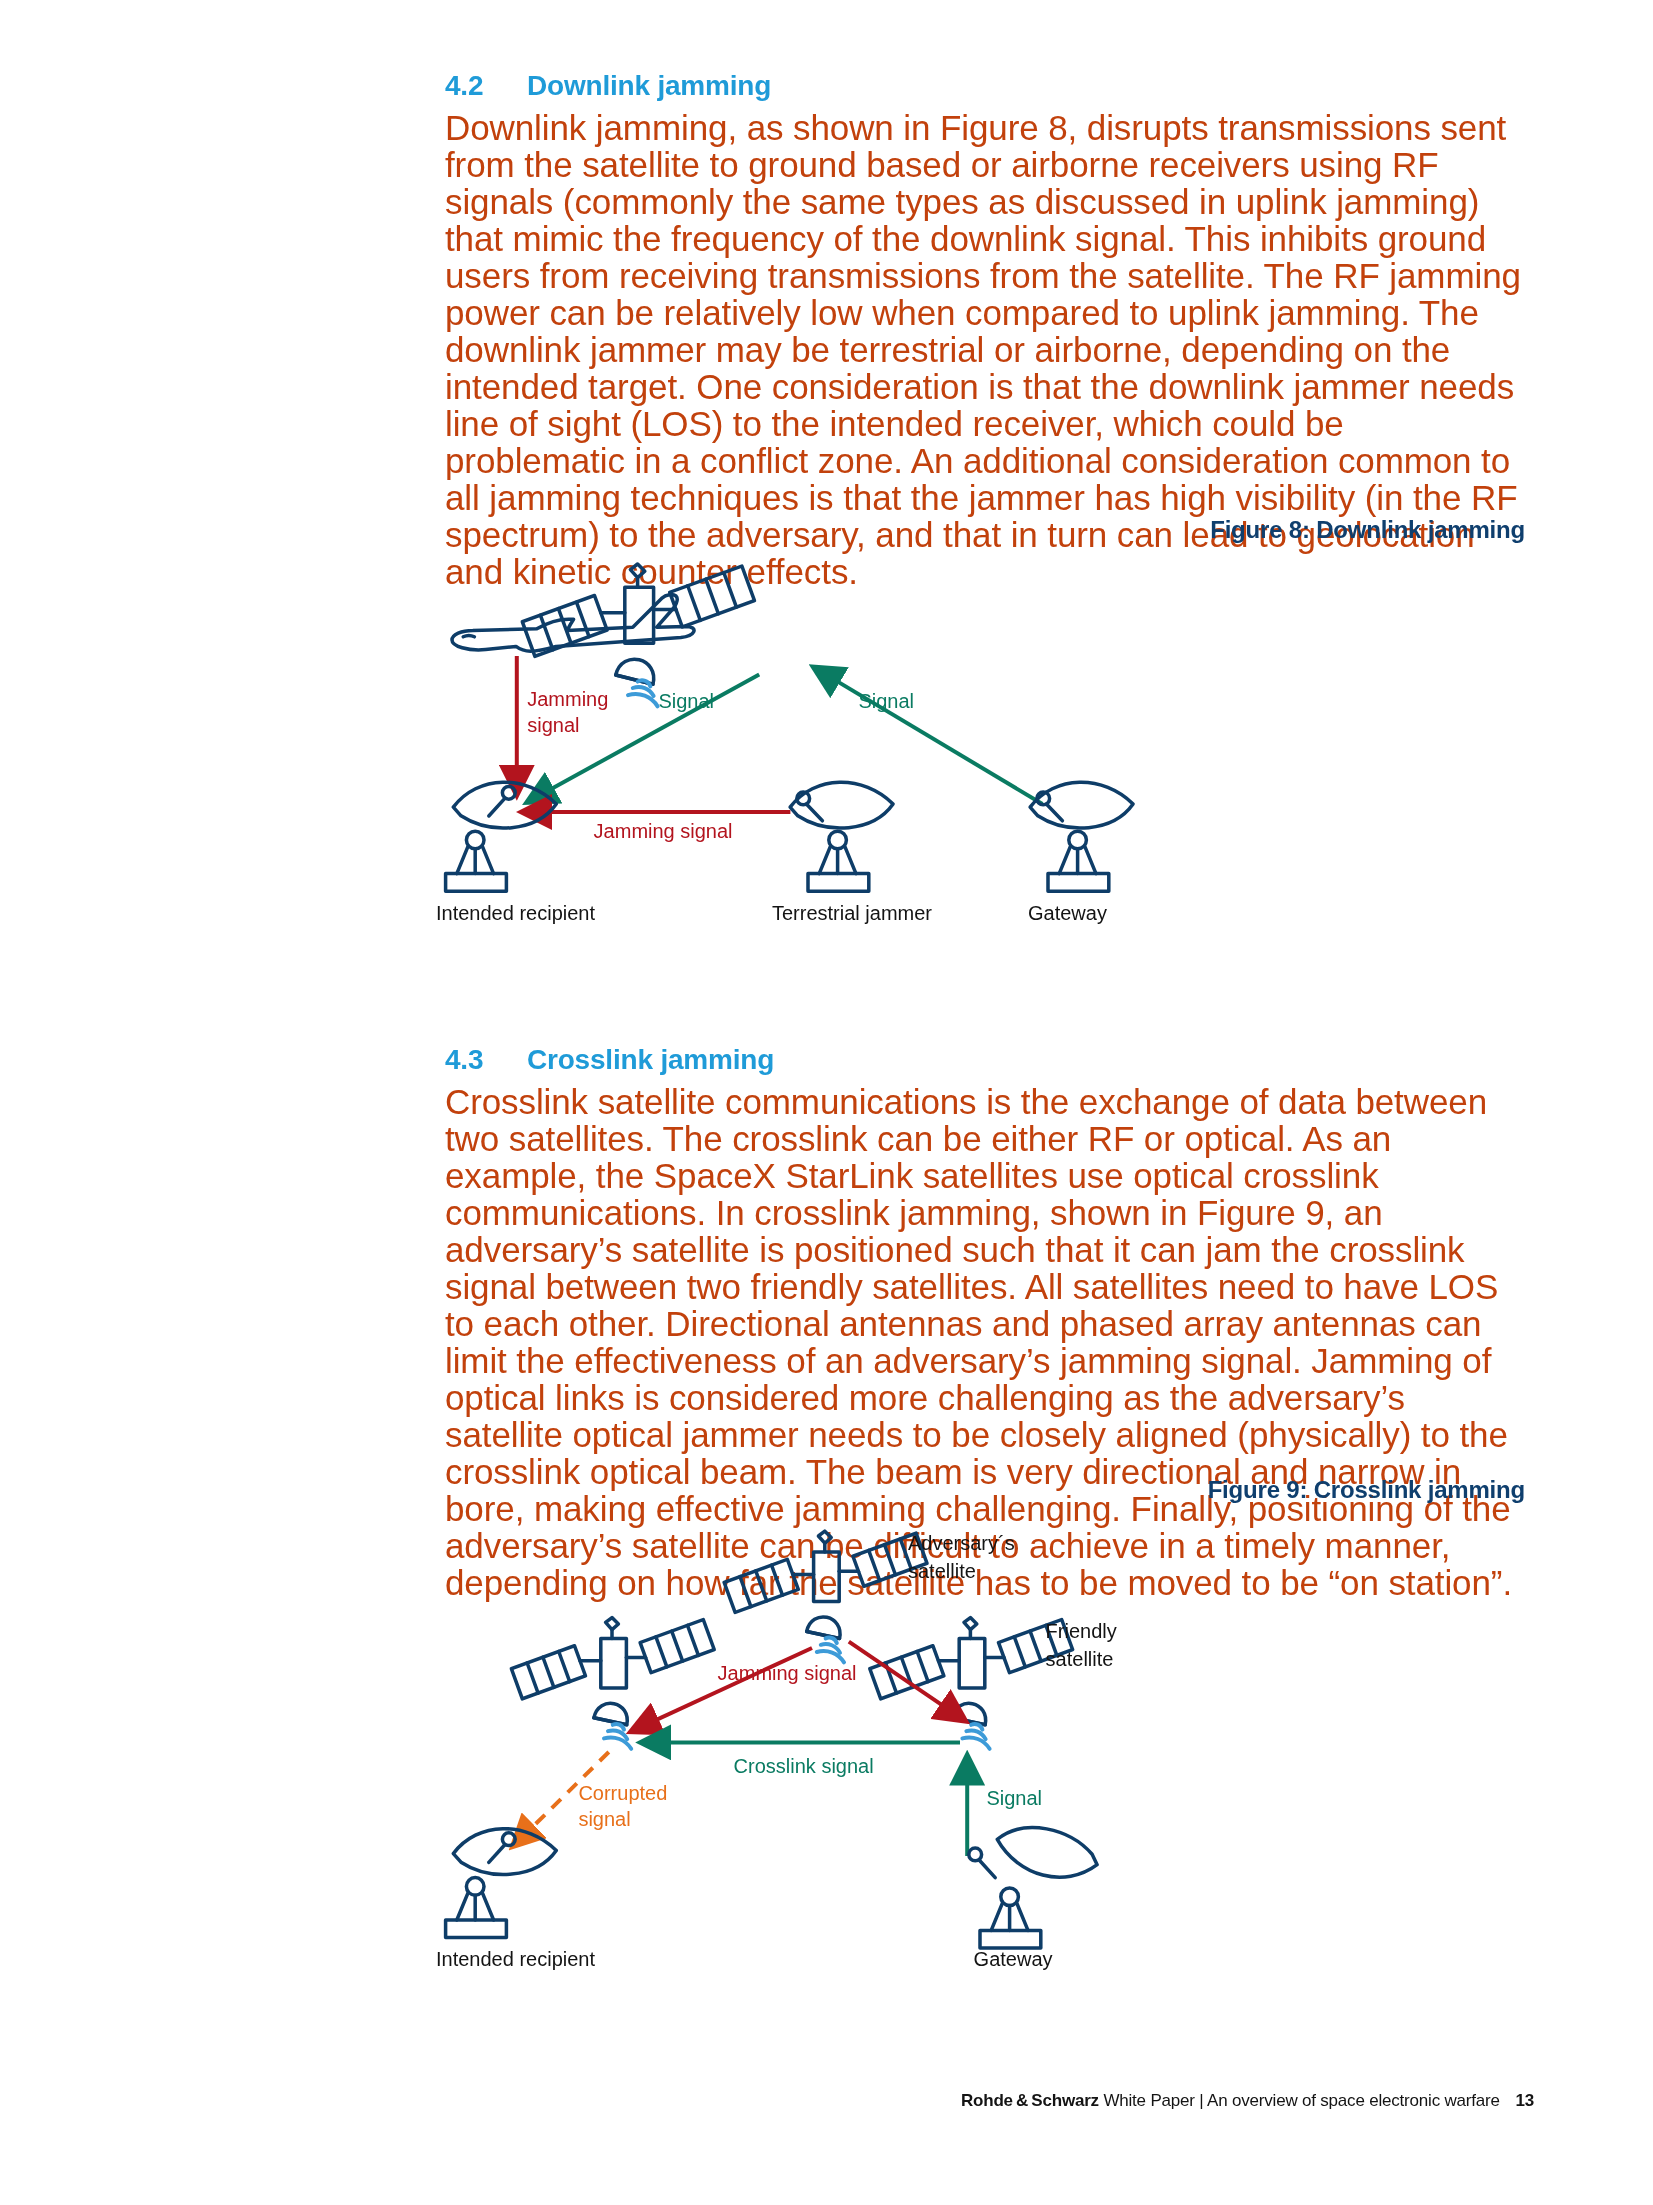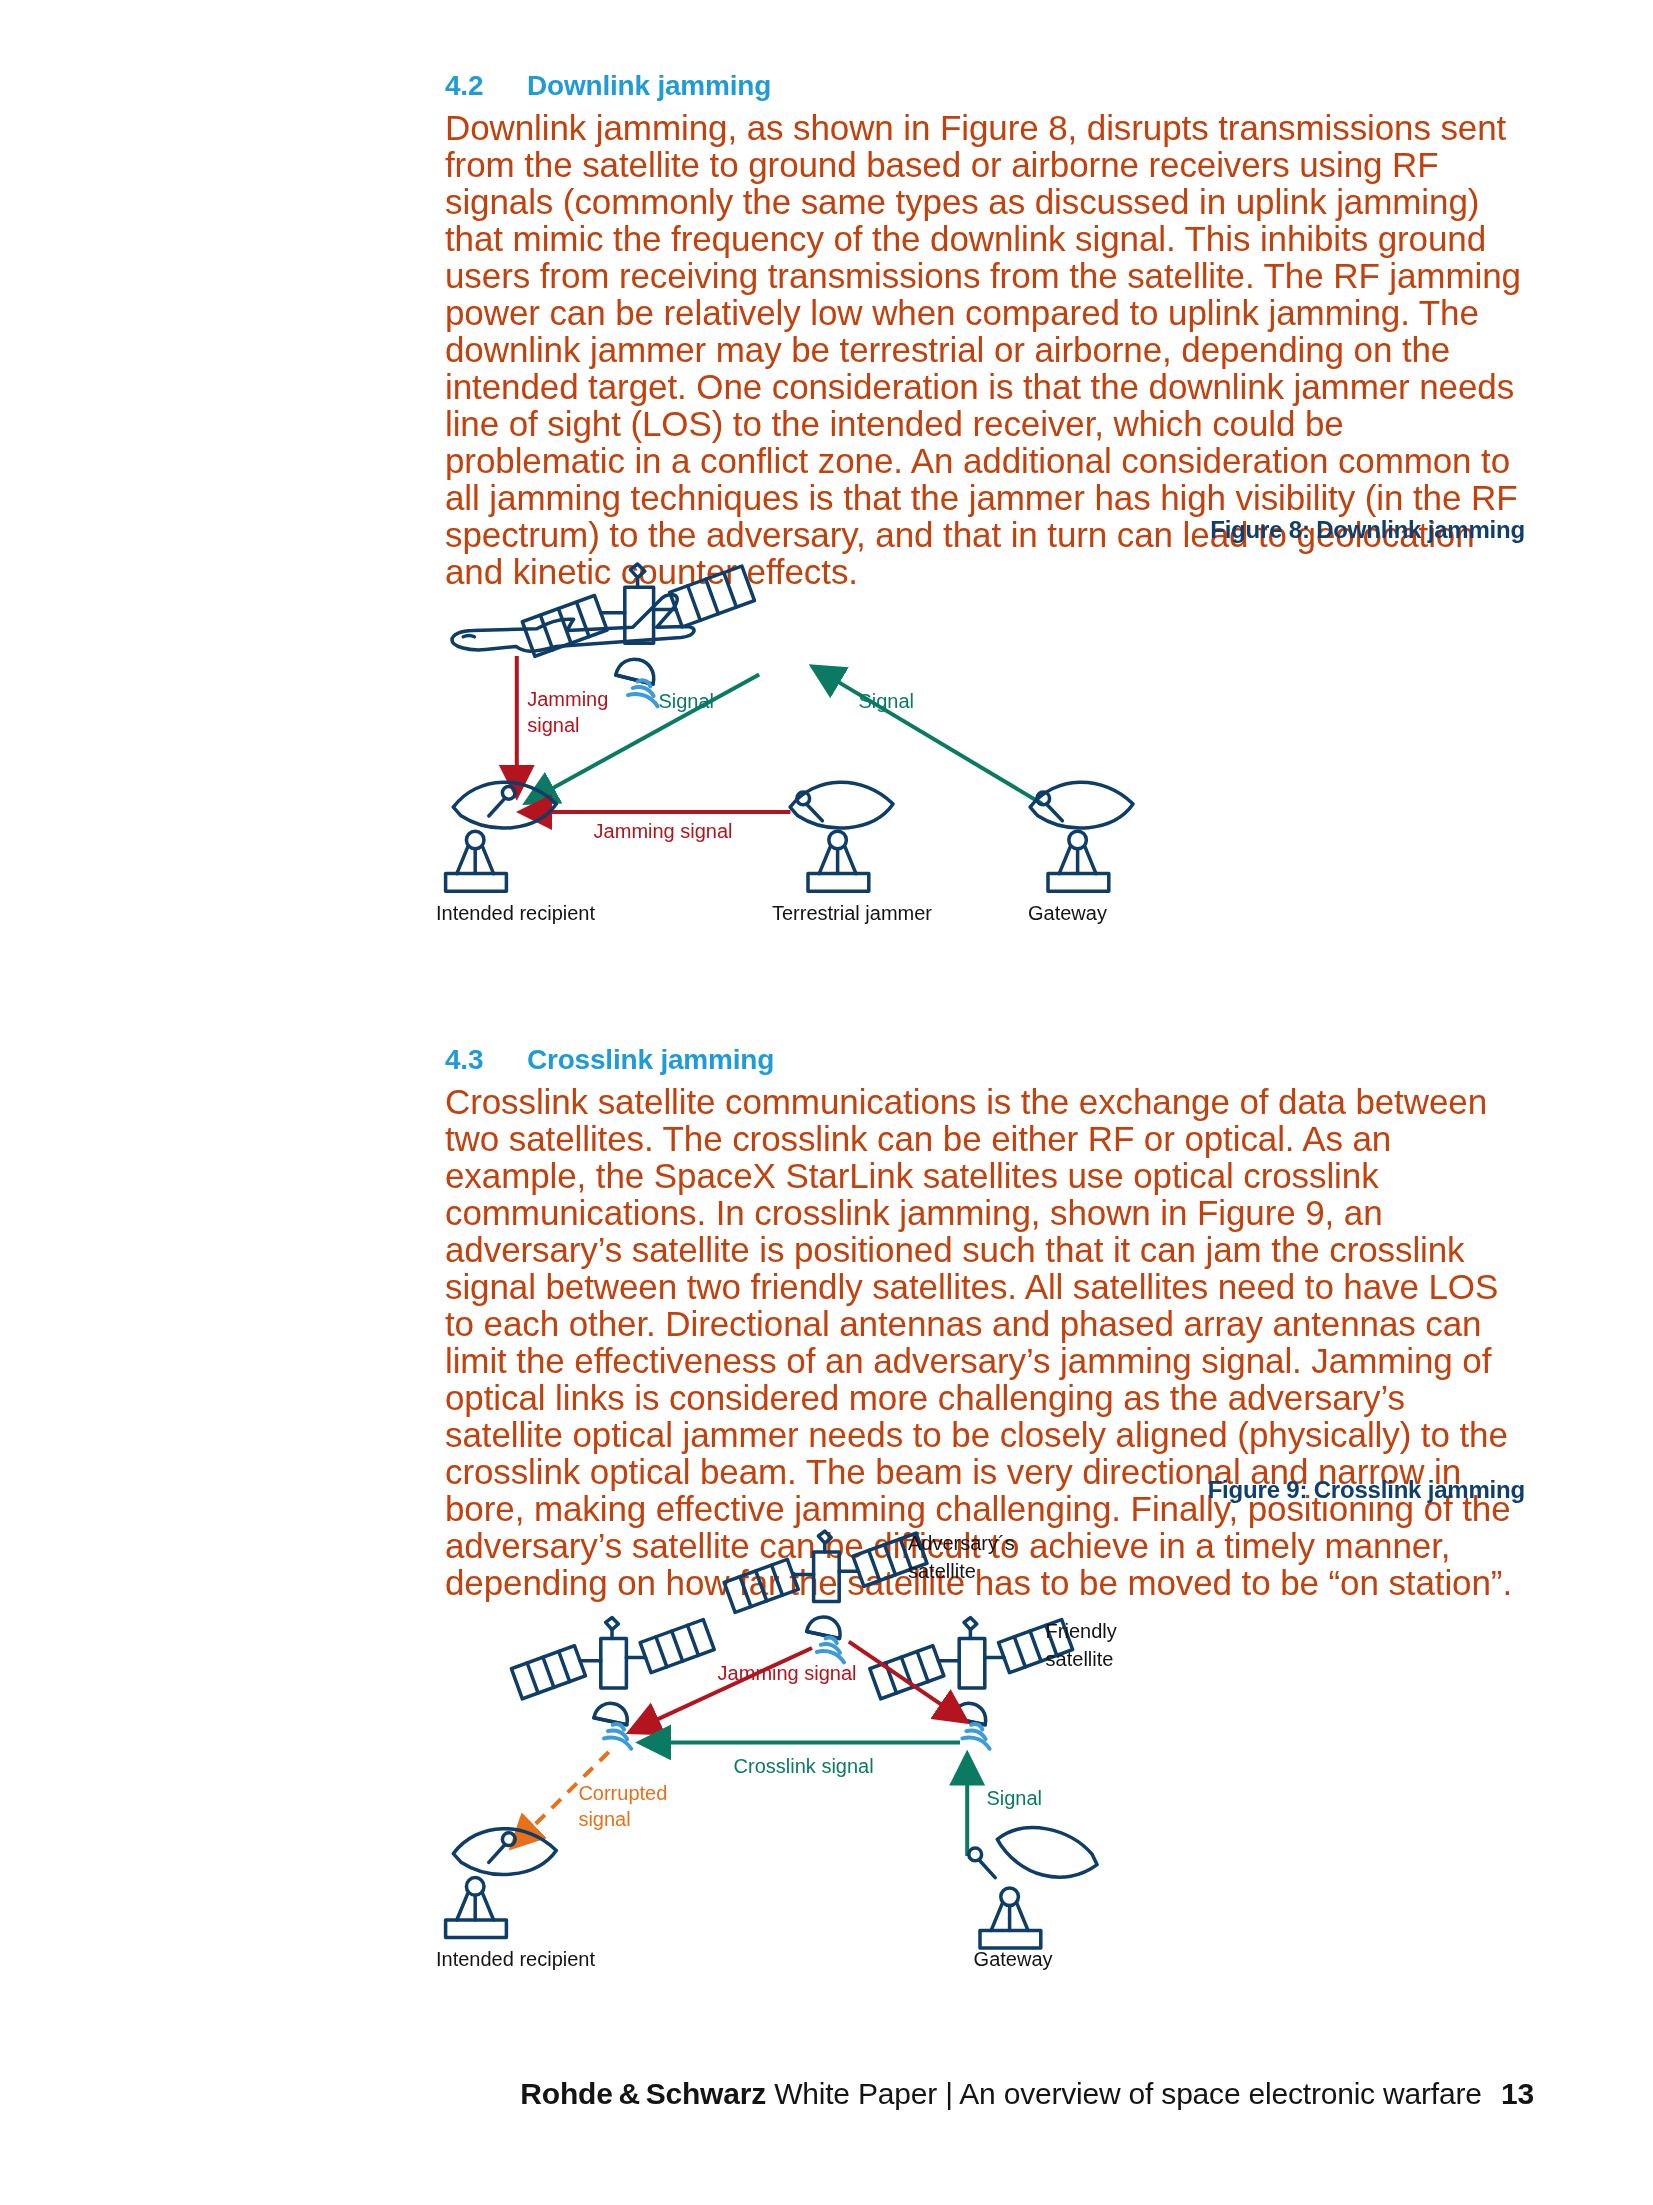"Rohde & Schwarz White Paper" .footer { font-size: 30px -> 17px }
